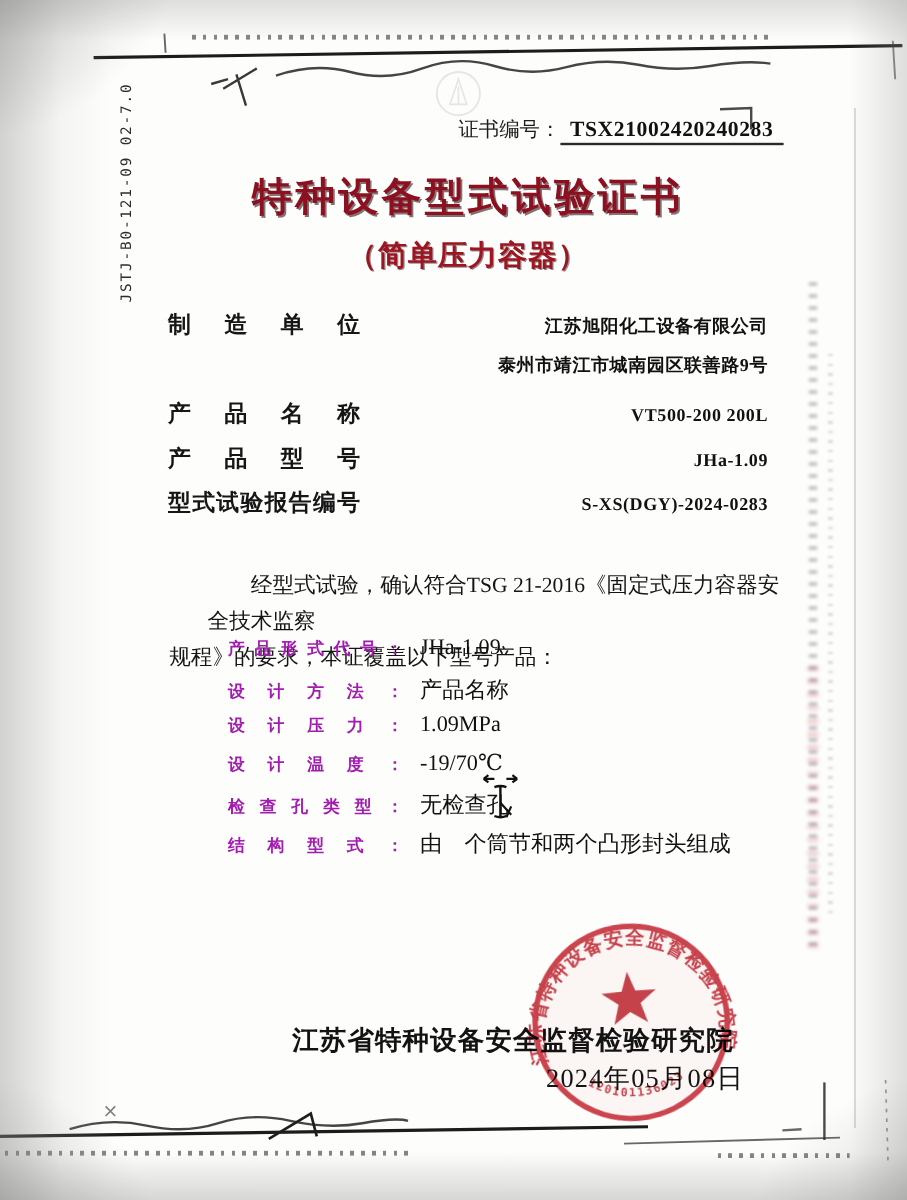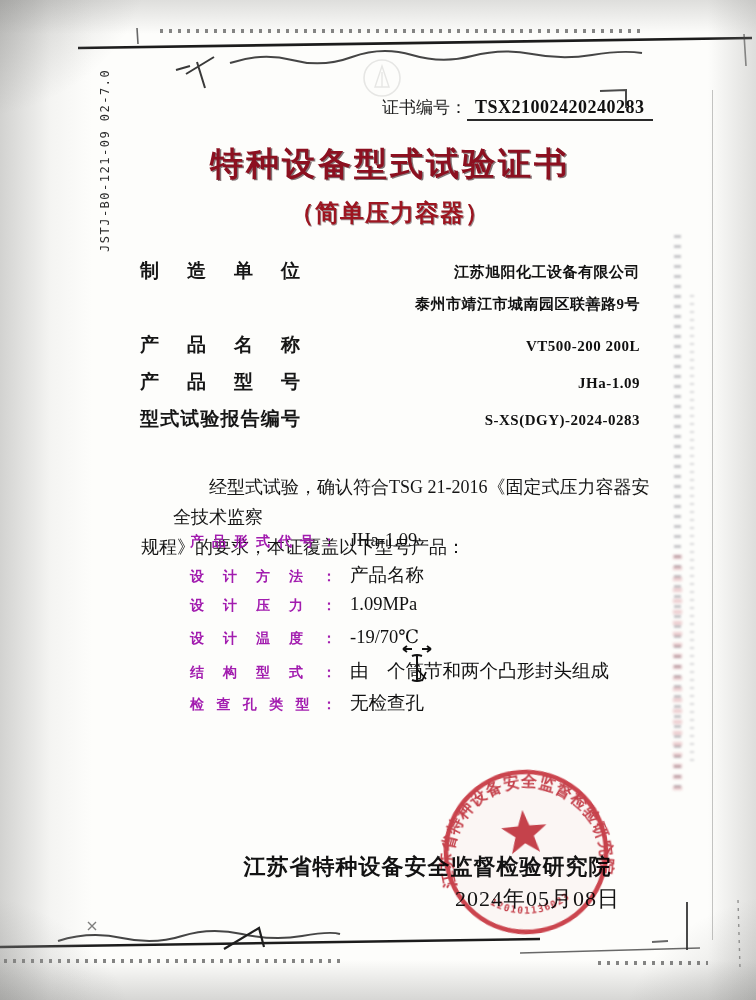"结构型式：" div.drow { order: before "检查孔类型：" -> after "检查孔类型：" }
